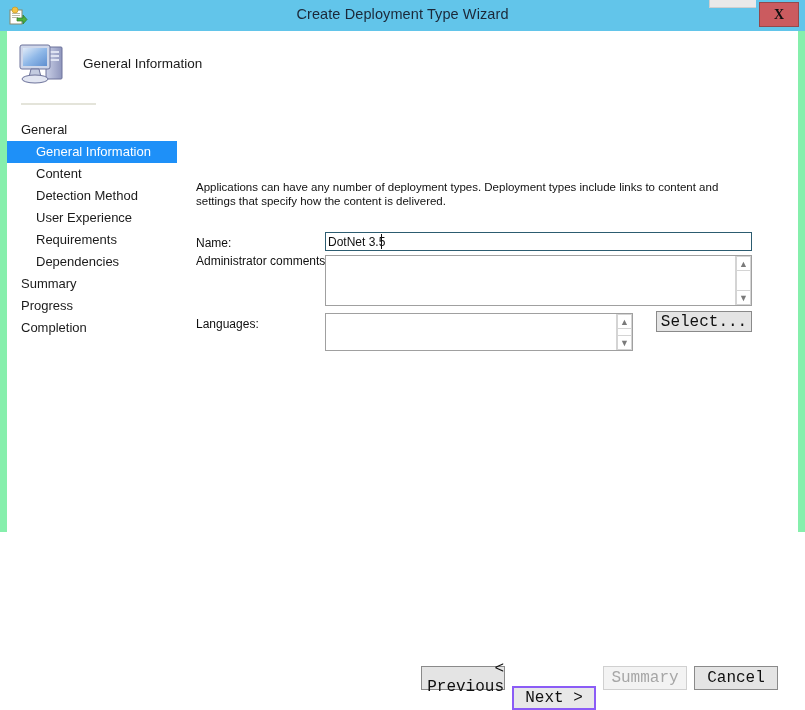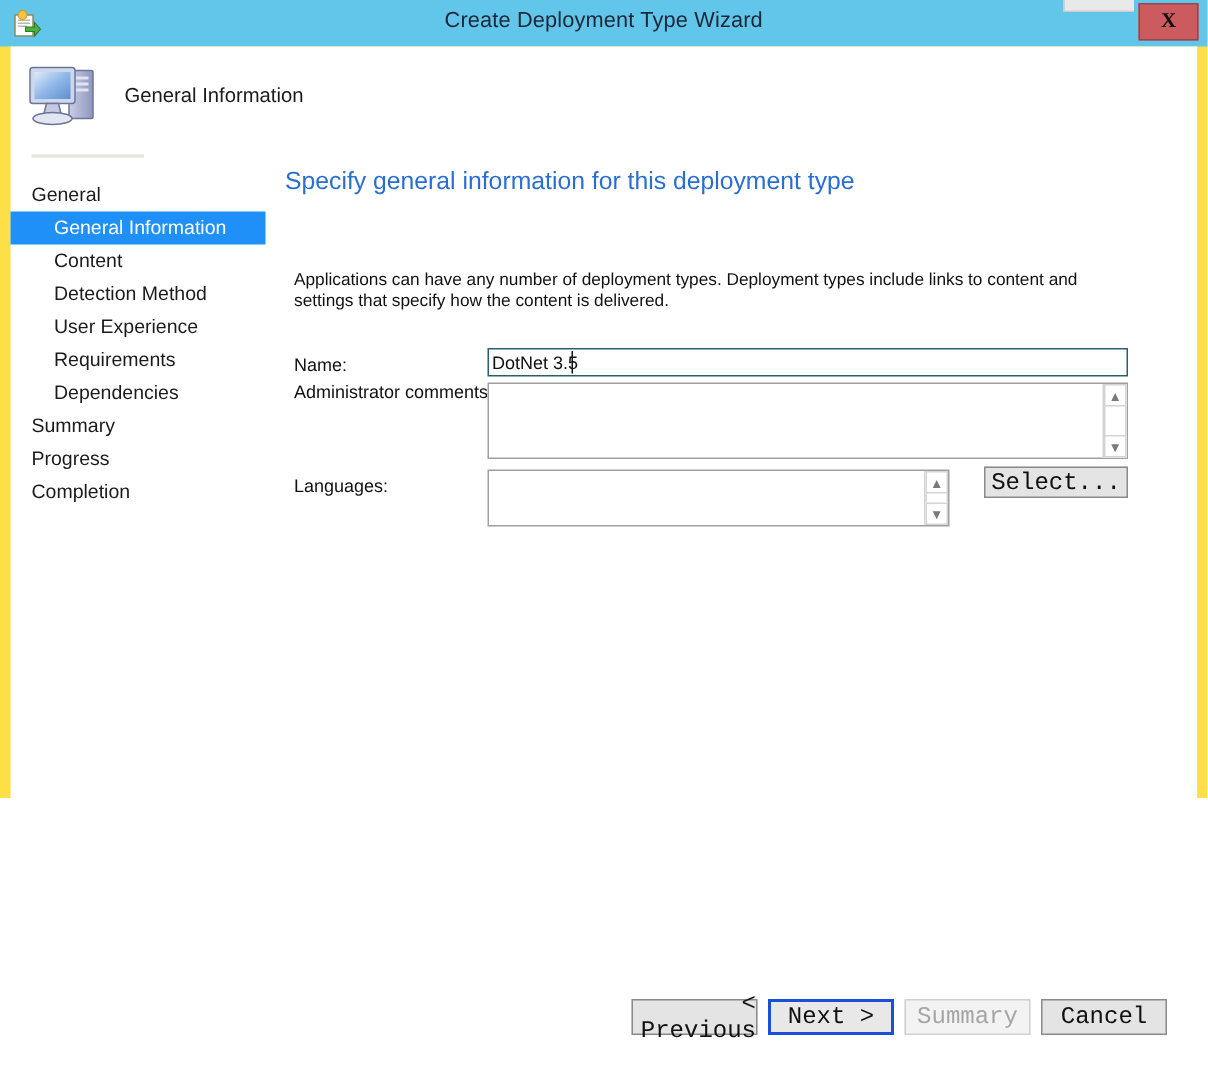"Create Deployment Type Wizard" .window { background: #fde047 -> #86efac }
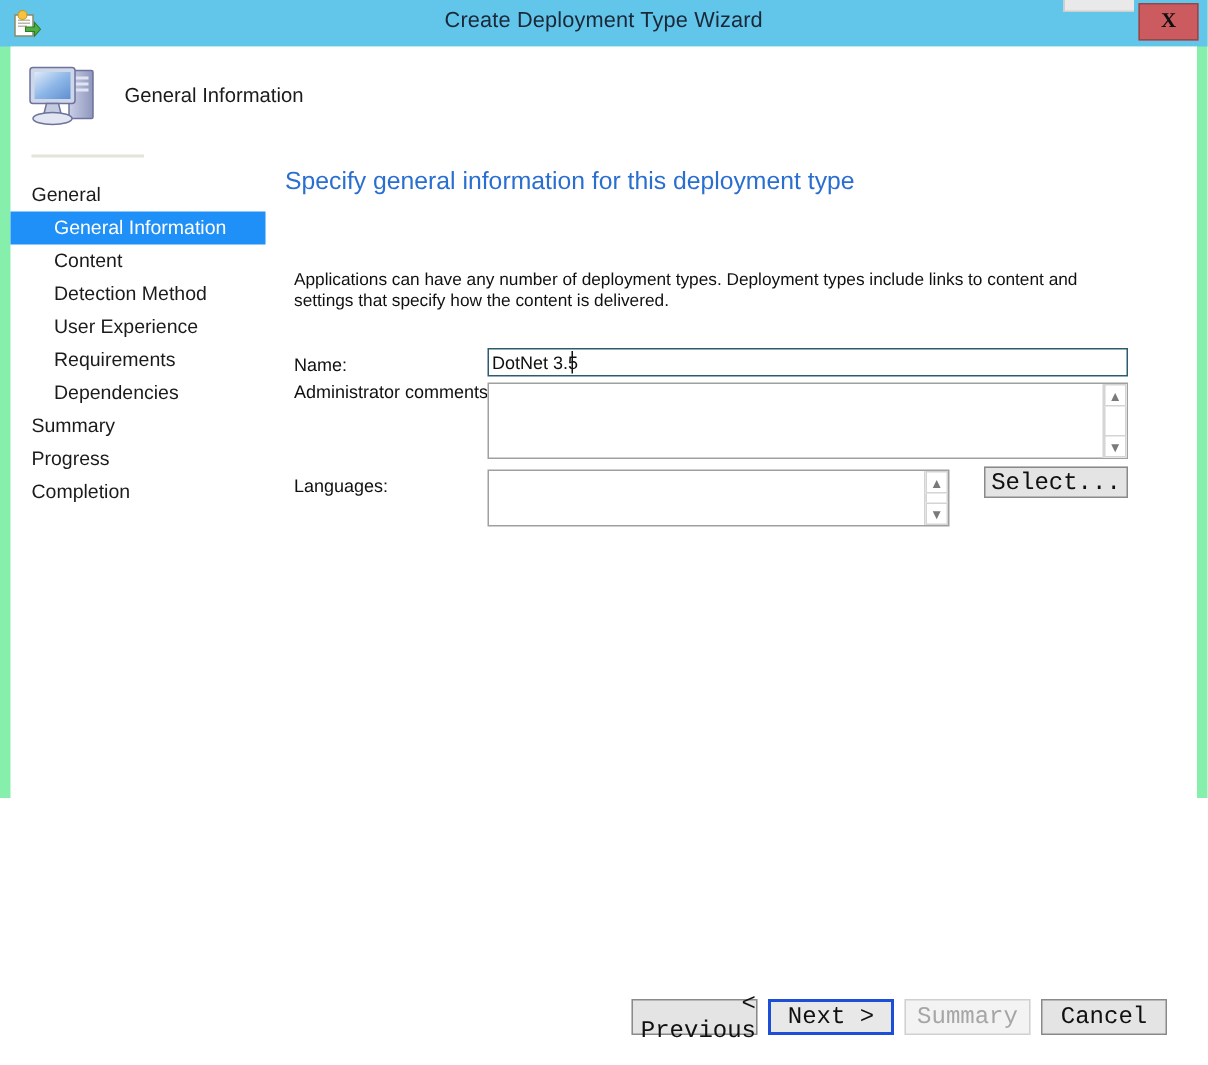"Specify general information for this" div.page-heading { html: <div>Specify general information for this deployment type</div> -> none }
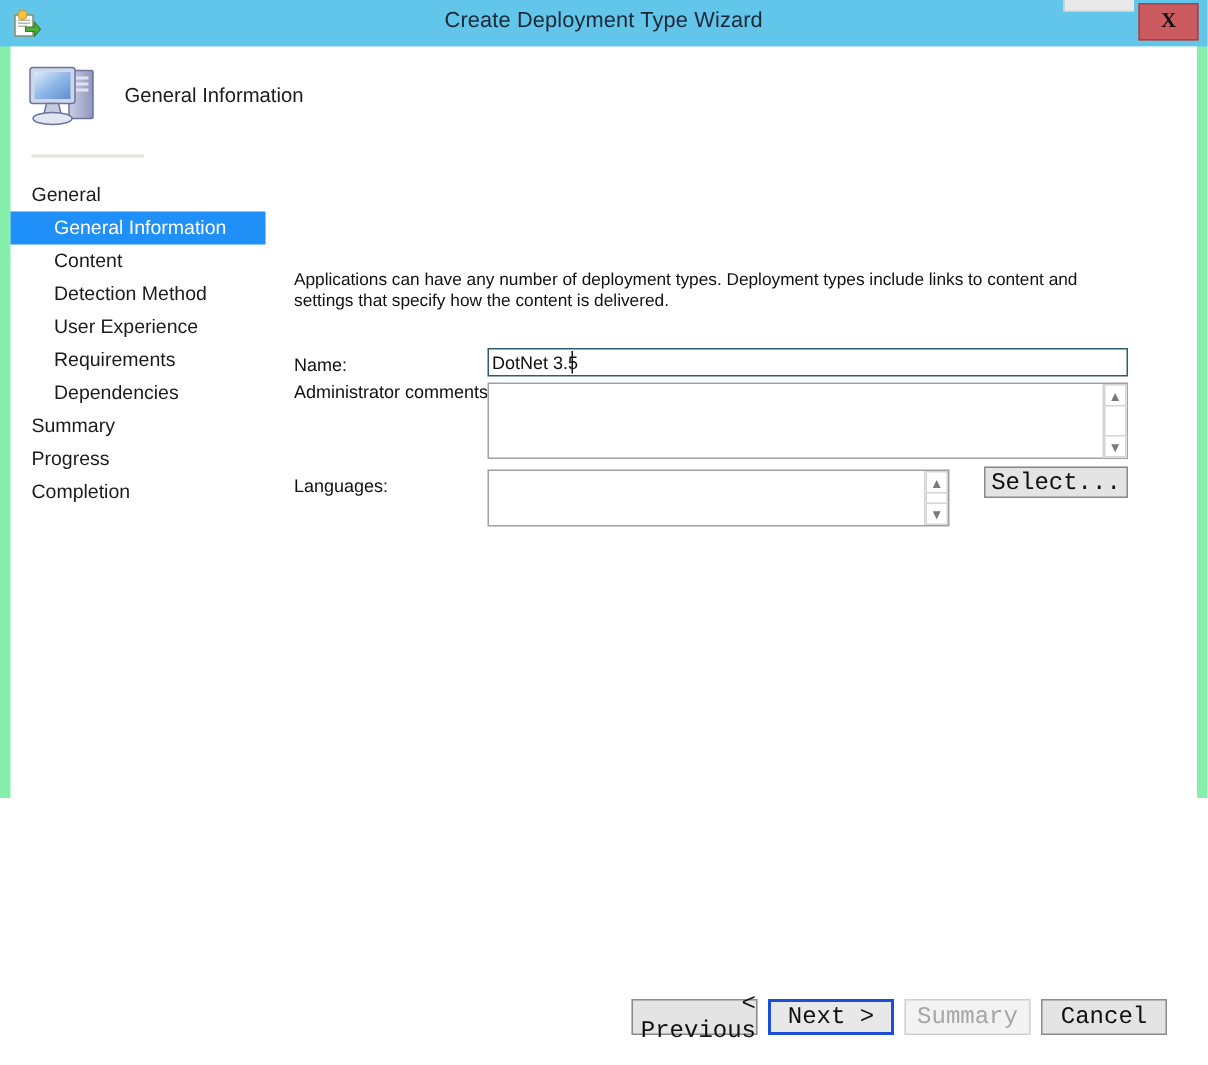"Next >" .btn.default { border: 2px solid #1d4ed8 -> 2px solid #8b5cf6; margin-top: none -> 20px }
